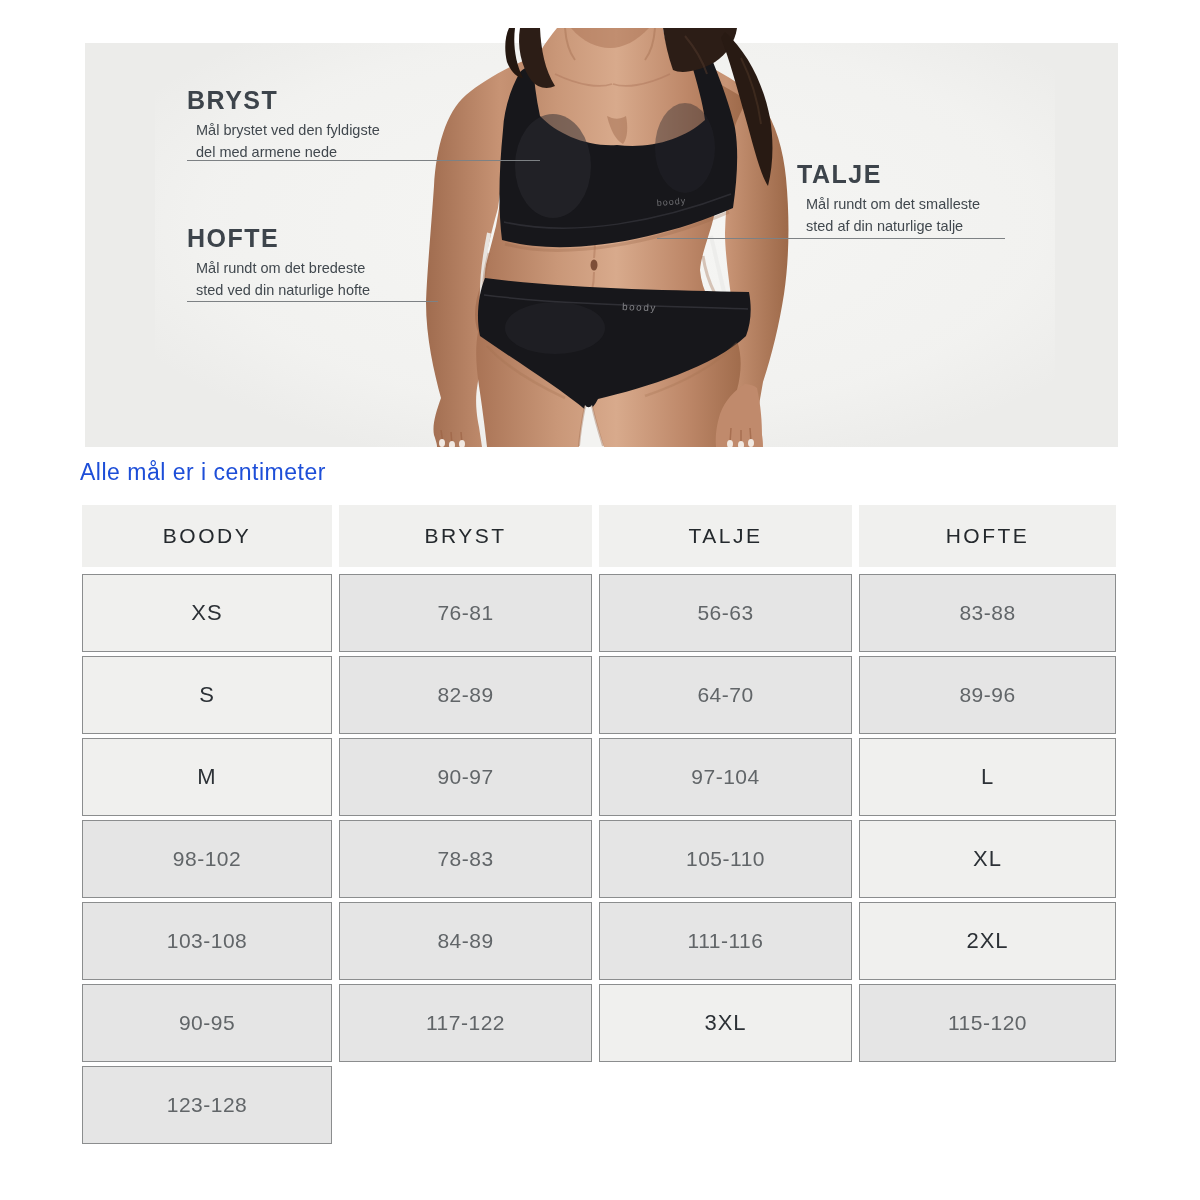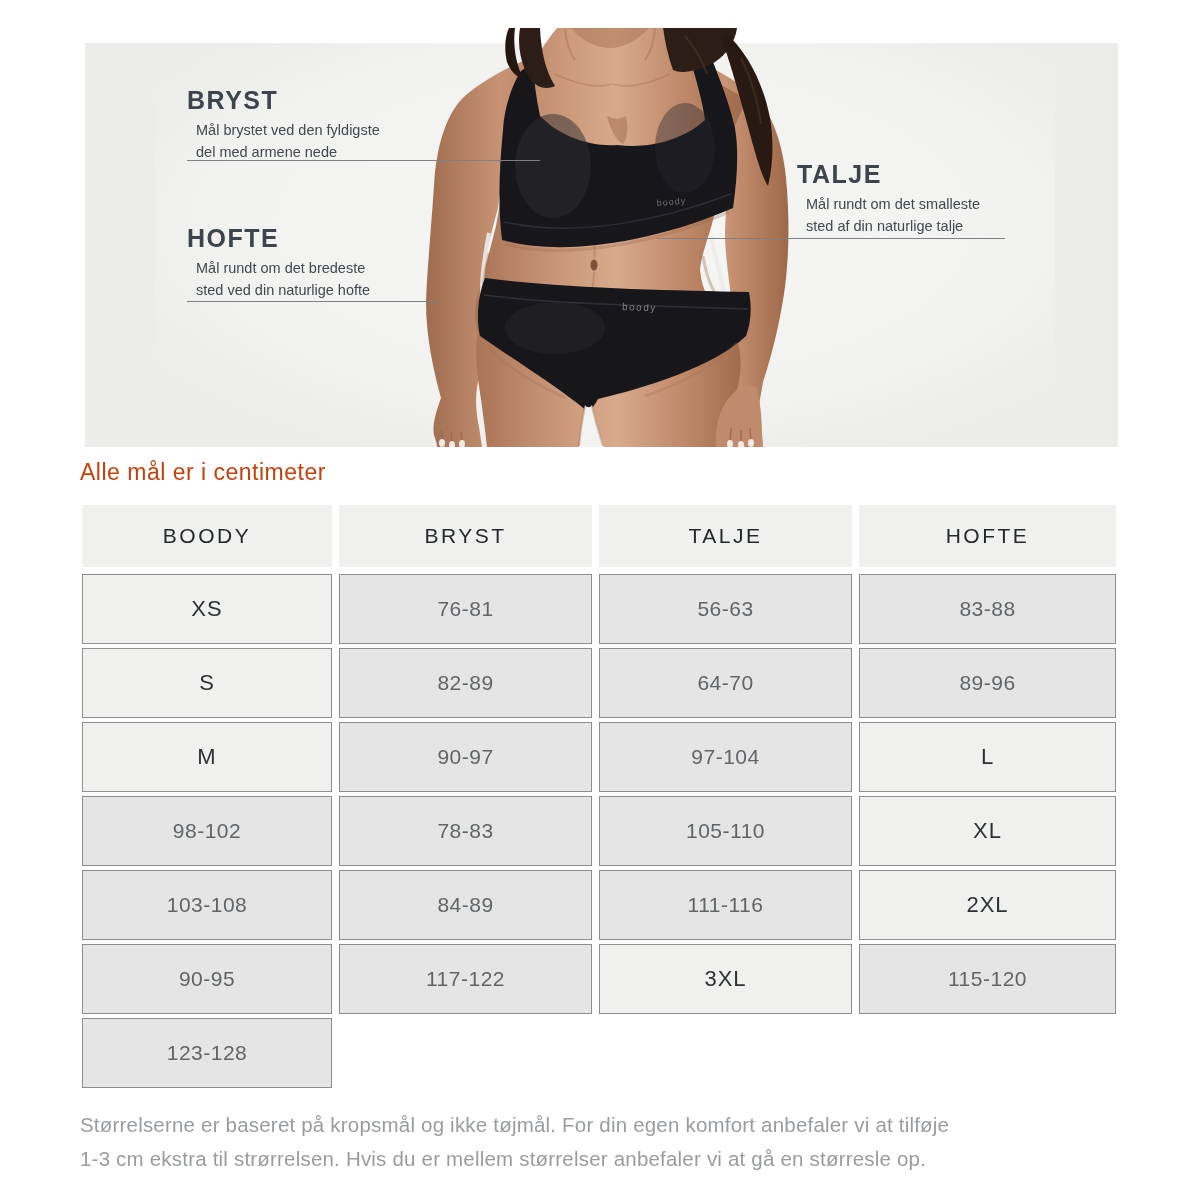"Alle mål er i centimeter" #units-note { color: #c2410c -> #1d4ed8 }
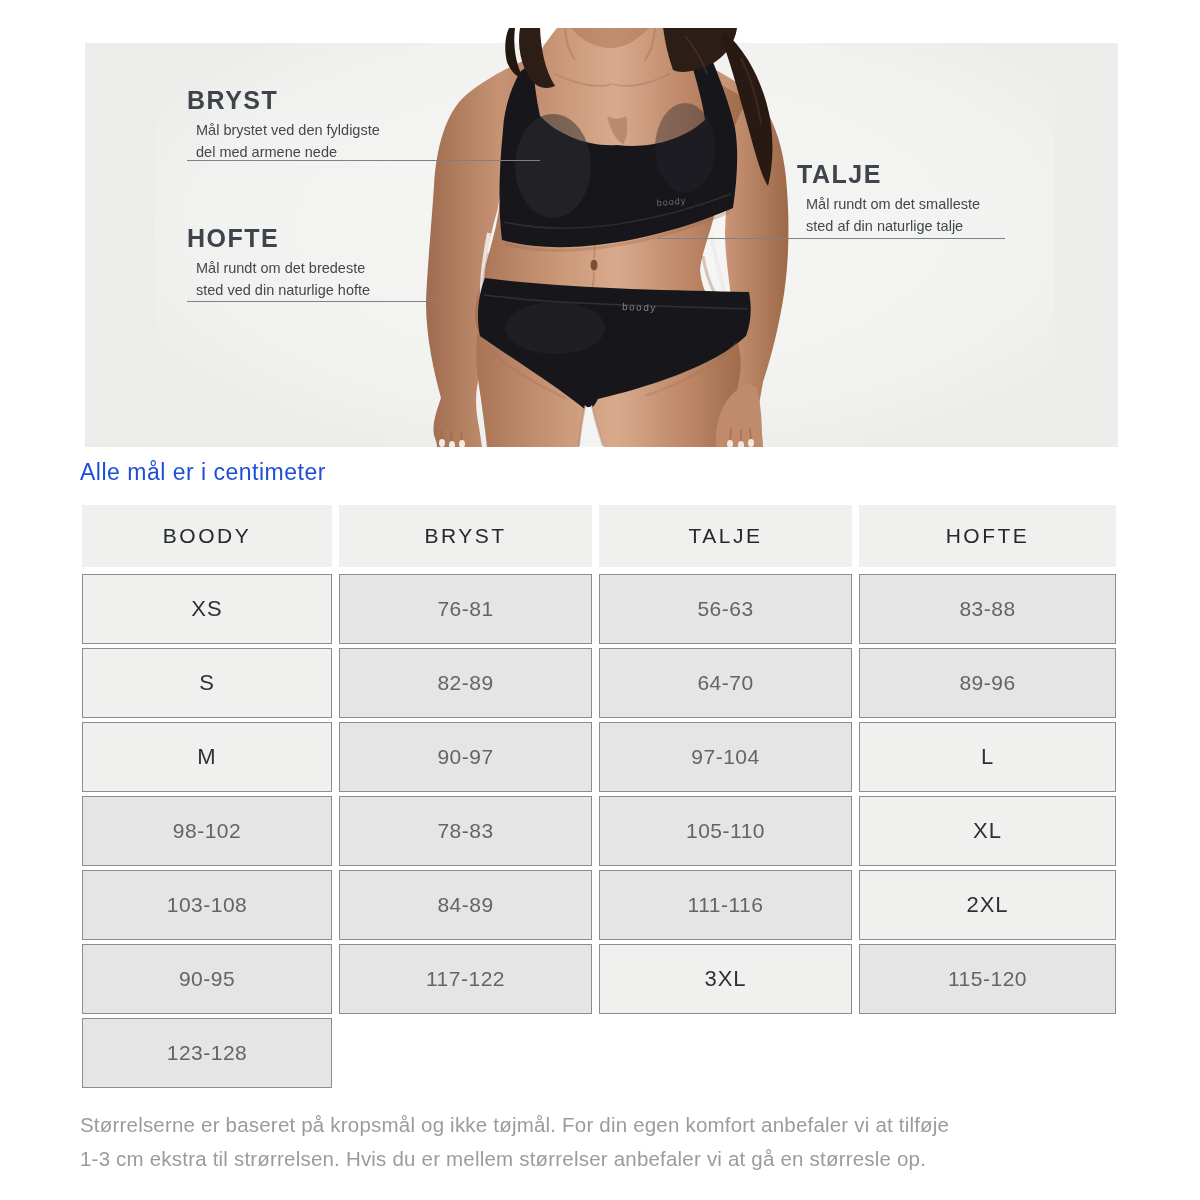"XS" #tbl-body .cell { height: 70px -> 78px }
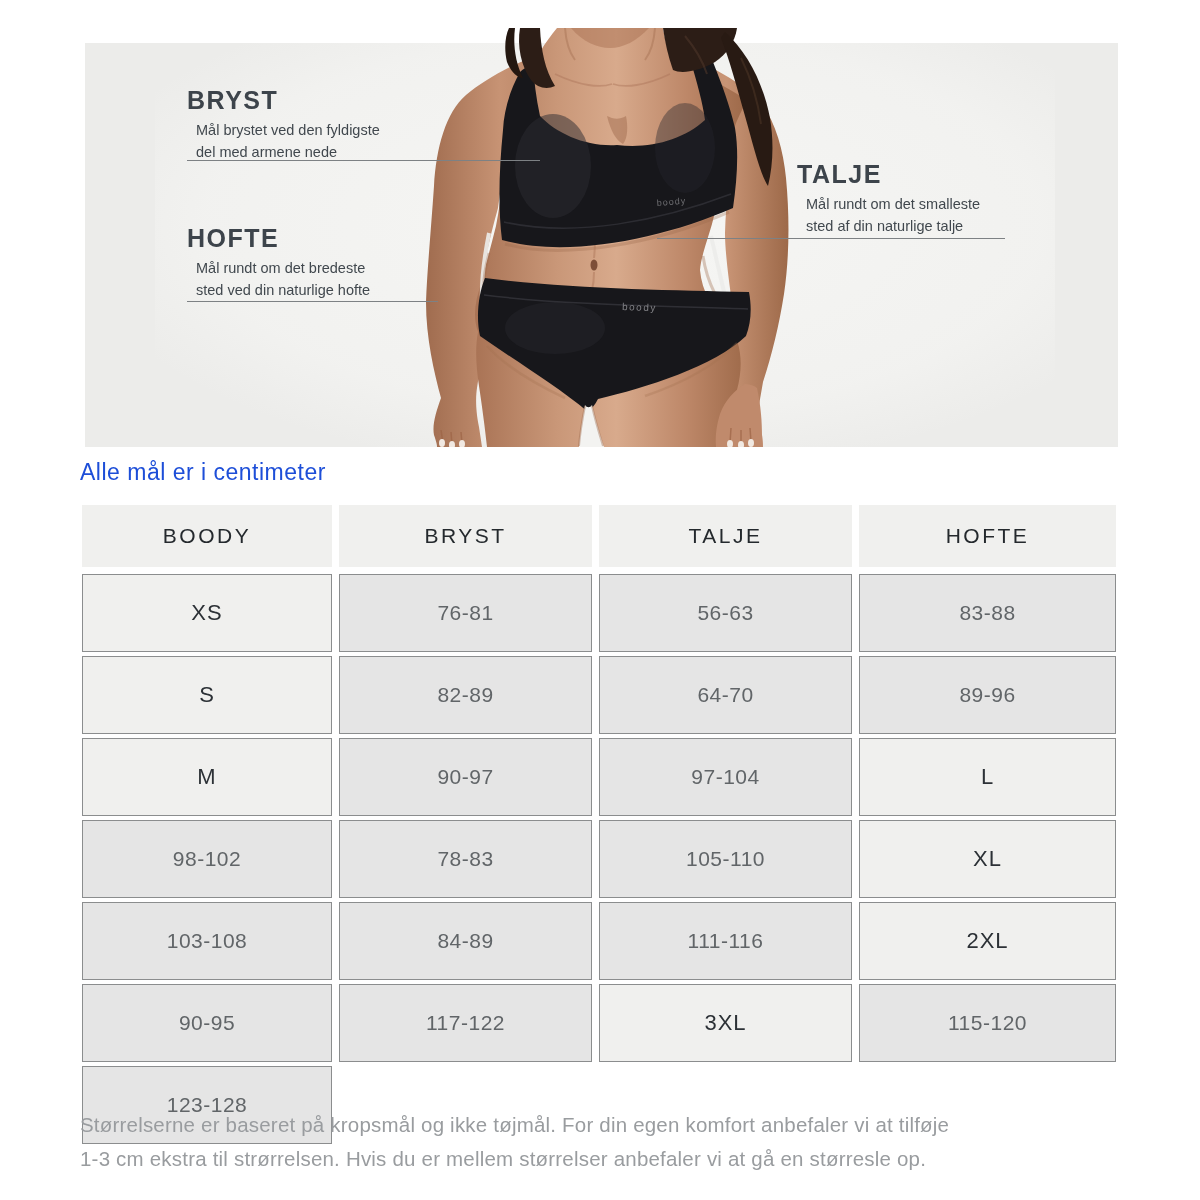"Størrelserne er baseret på kropsmål" div { html: <div> <div>Størrelserne er baseret på kropsmål og ikke tøjmål. For din egen komfort anbefaler vi at tilføje</div> <div>1-3 cm ekstra til strørrelsen. Hvis du er mellem størrelser anbefaler vi at gå en størresle op.</div> </div> -> none }
